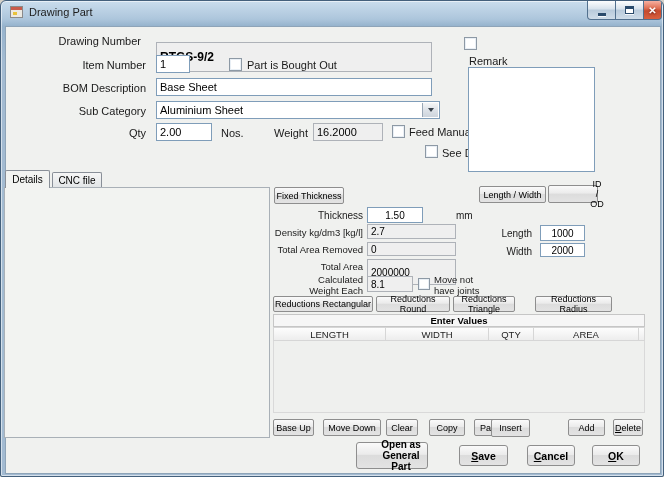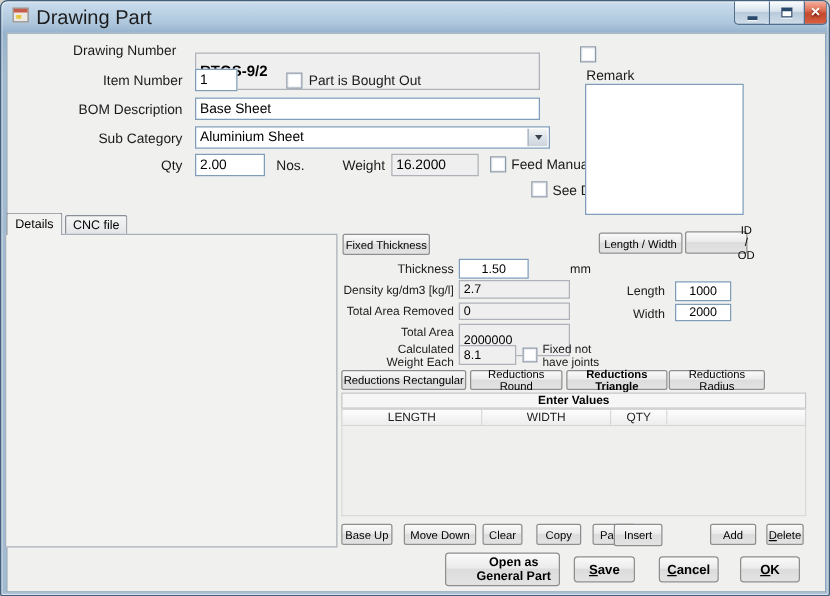"Drawing Part" .title-text { font-size: 16px -> 11px }
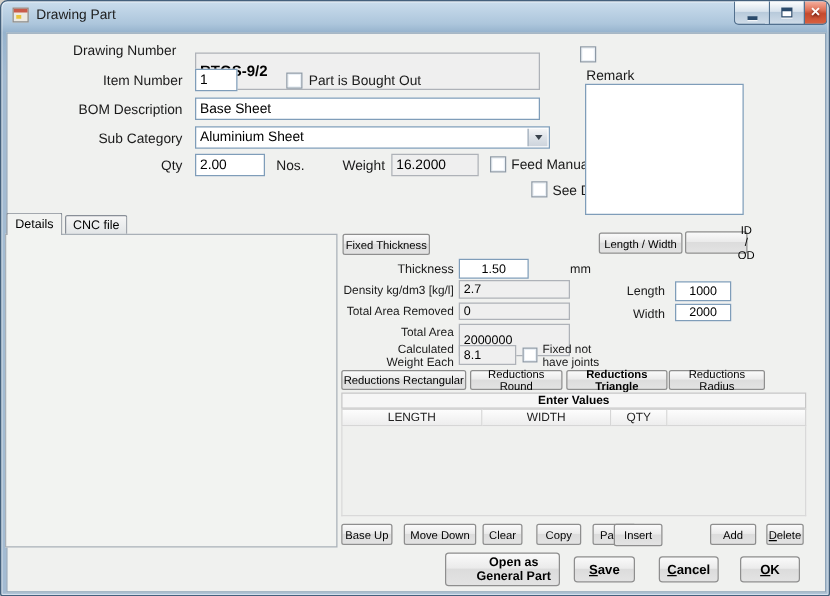"Fixed not" div { text: Fixed -> Move }
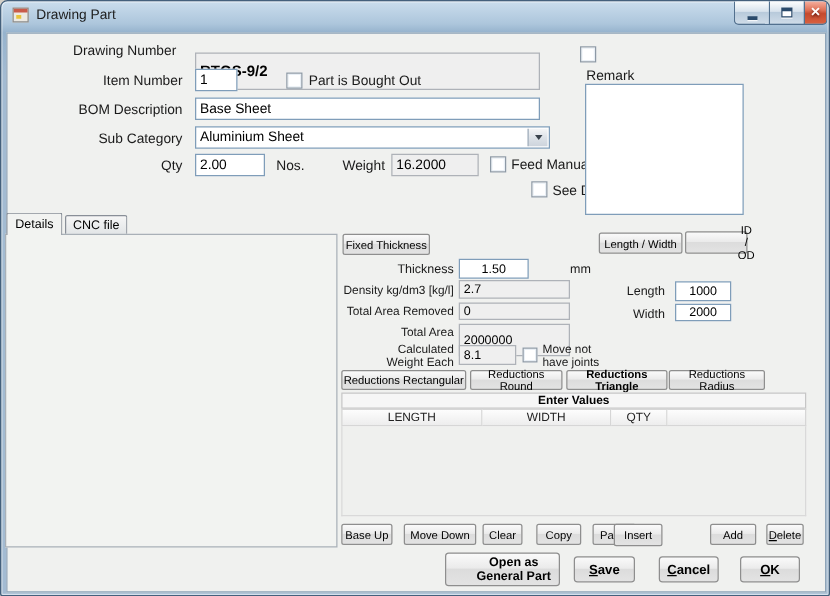"Reductions Triangle" div.btn { font-weight: bold -> none; width: 81px -> 62px }
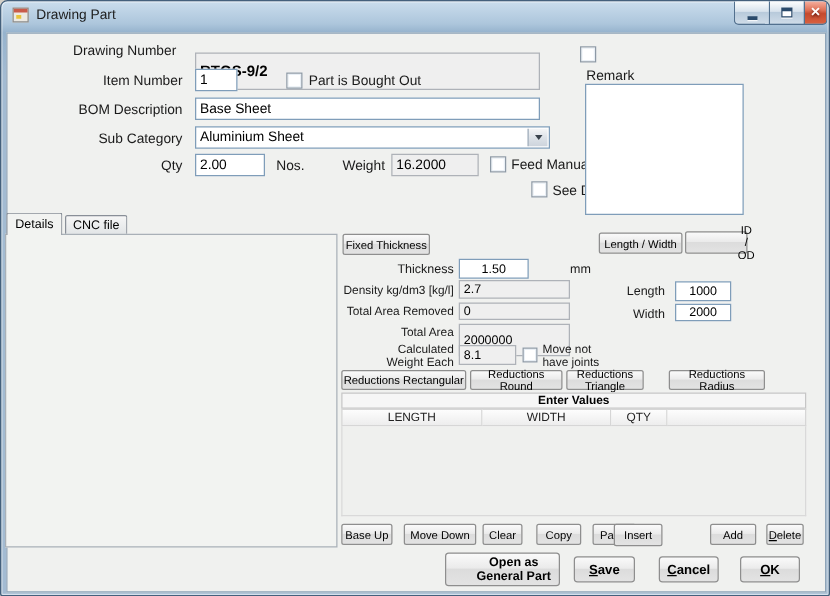"AREA" div { html: none -> <div>AREA</div> }
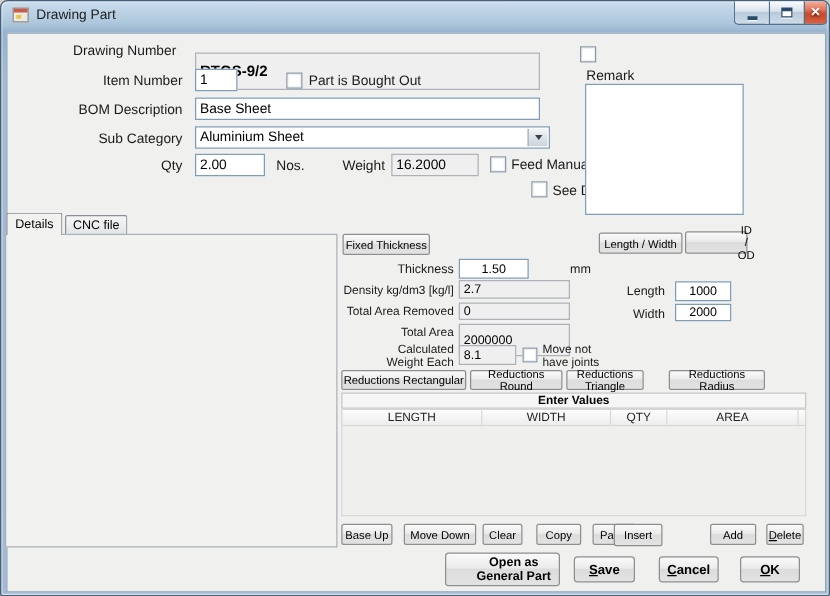"Open as" div.btn { width: 92px -> 72px }
